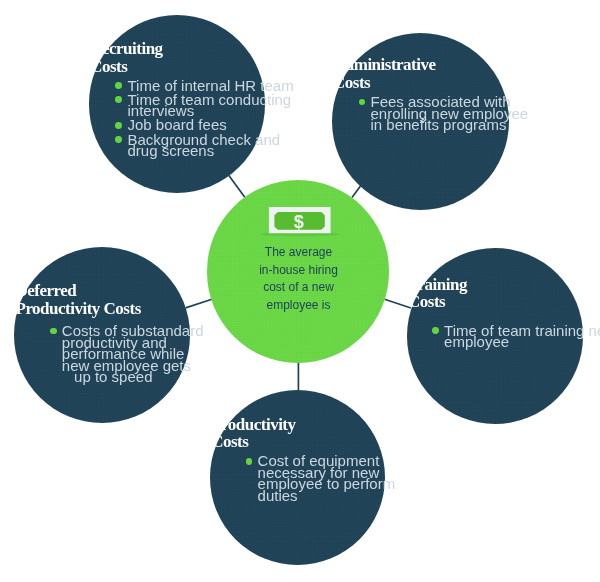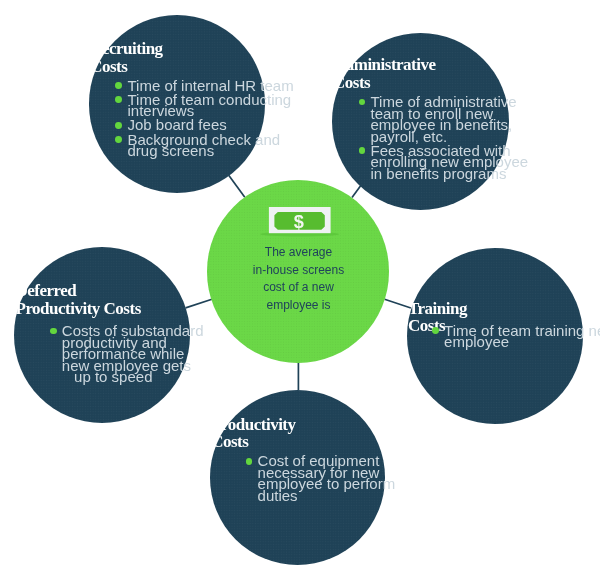"Time of administrative" li { html: <li> <span></span> <div> <div>Time of administrative</div> <div>team to enroll new</div> <div>employee in benefits,</div> <div>payroll, etc.</div> </div> </li> -> none }
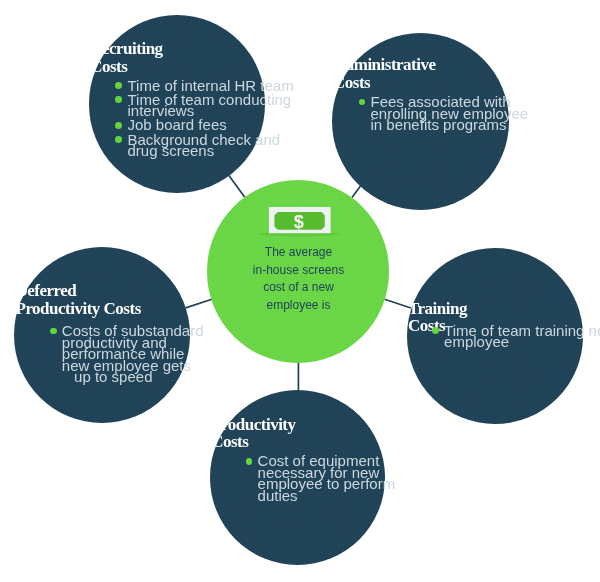"in-house screens" div { text: screens -> hiring }
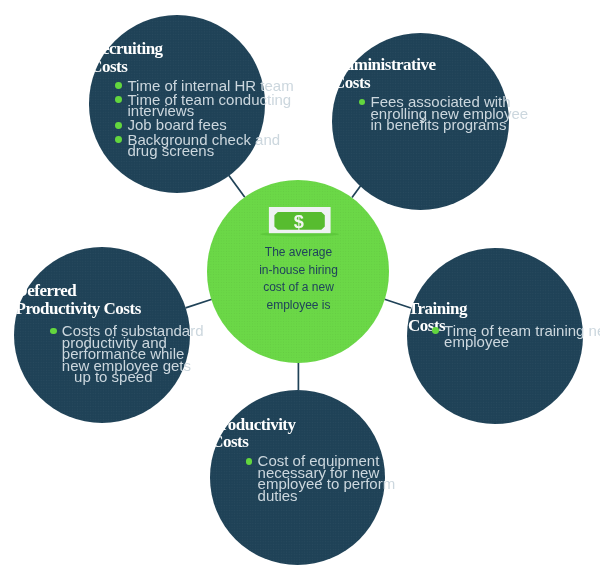"Training" div.node-title { top: 52px -> 28px }
